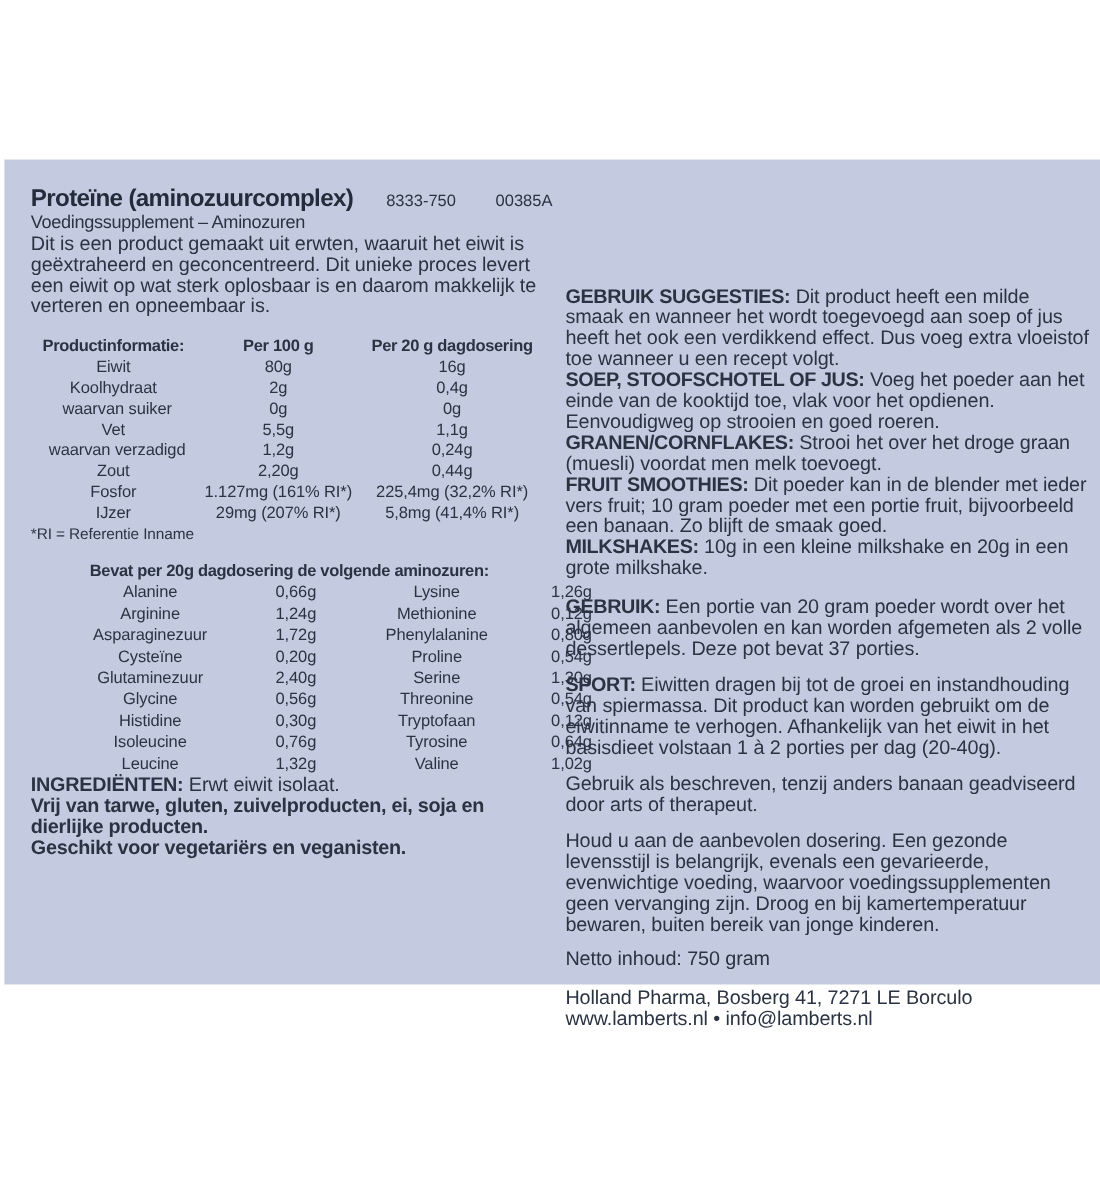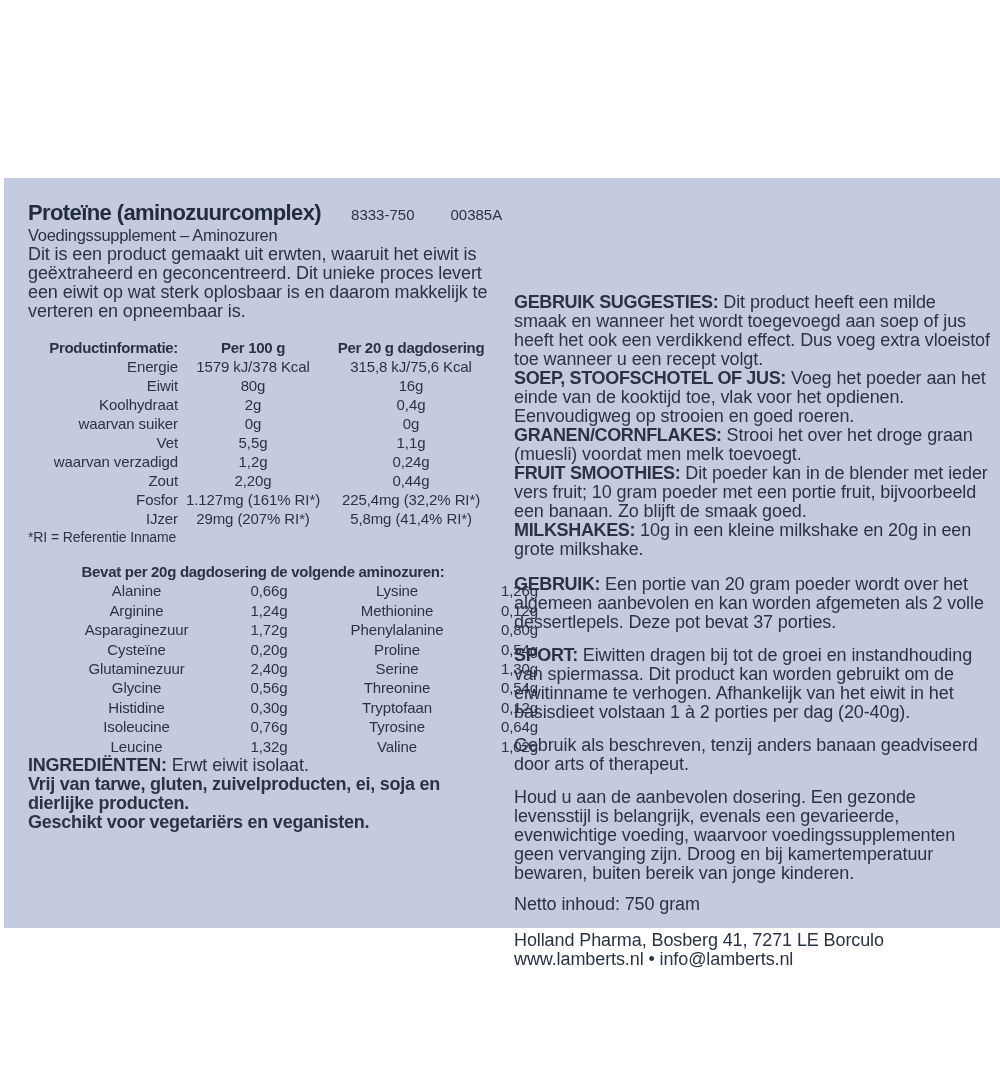"Proteïne (aminozuurcomplex)" .label { top: 178px -> 145px }
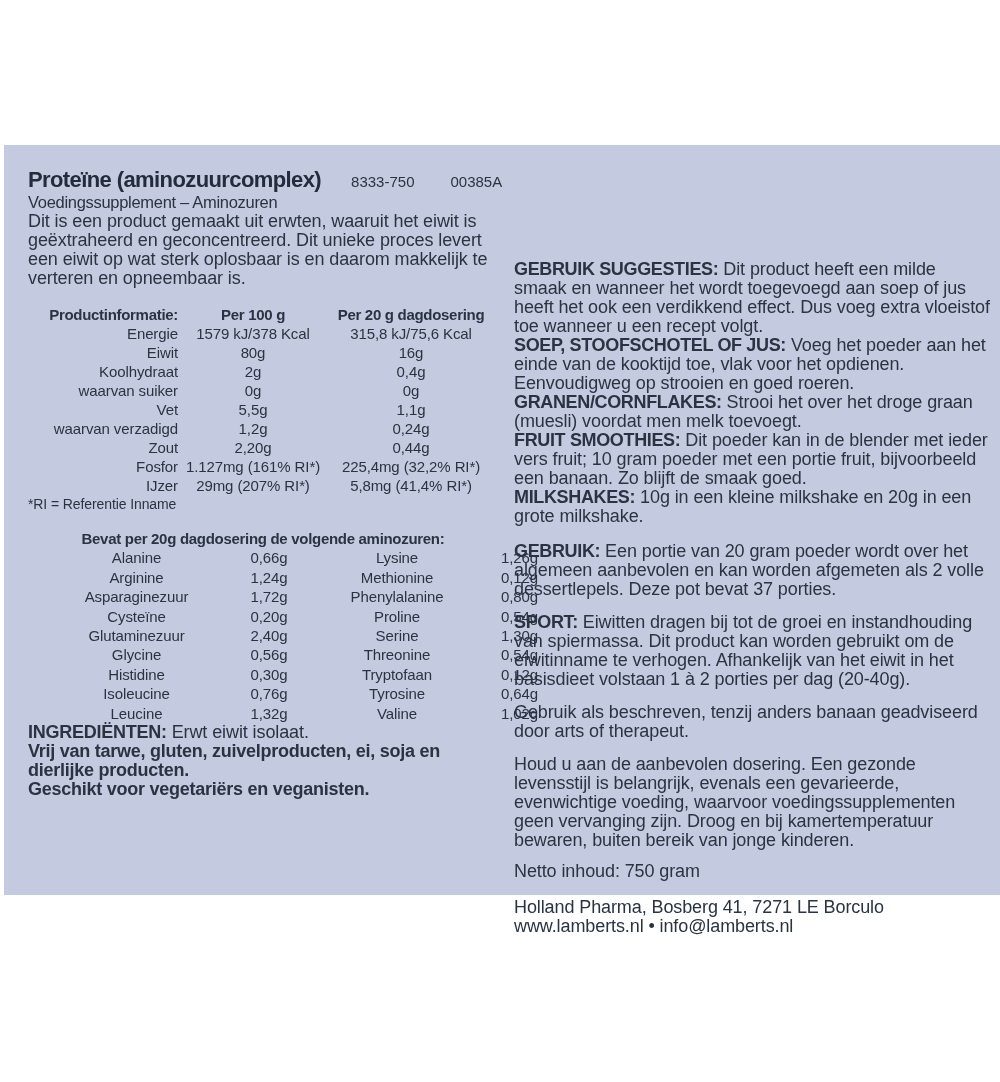"Productinformatie:" .nrow .c0 { text-align: right -> center }
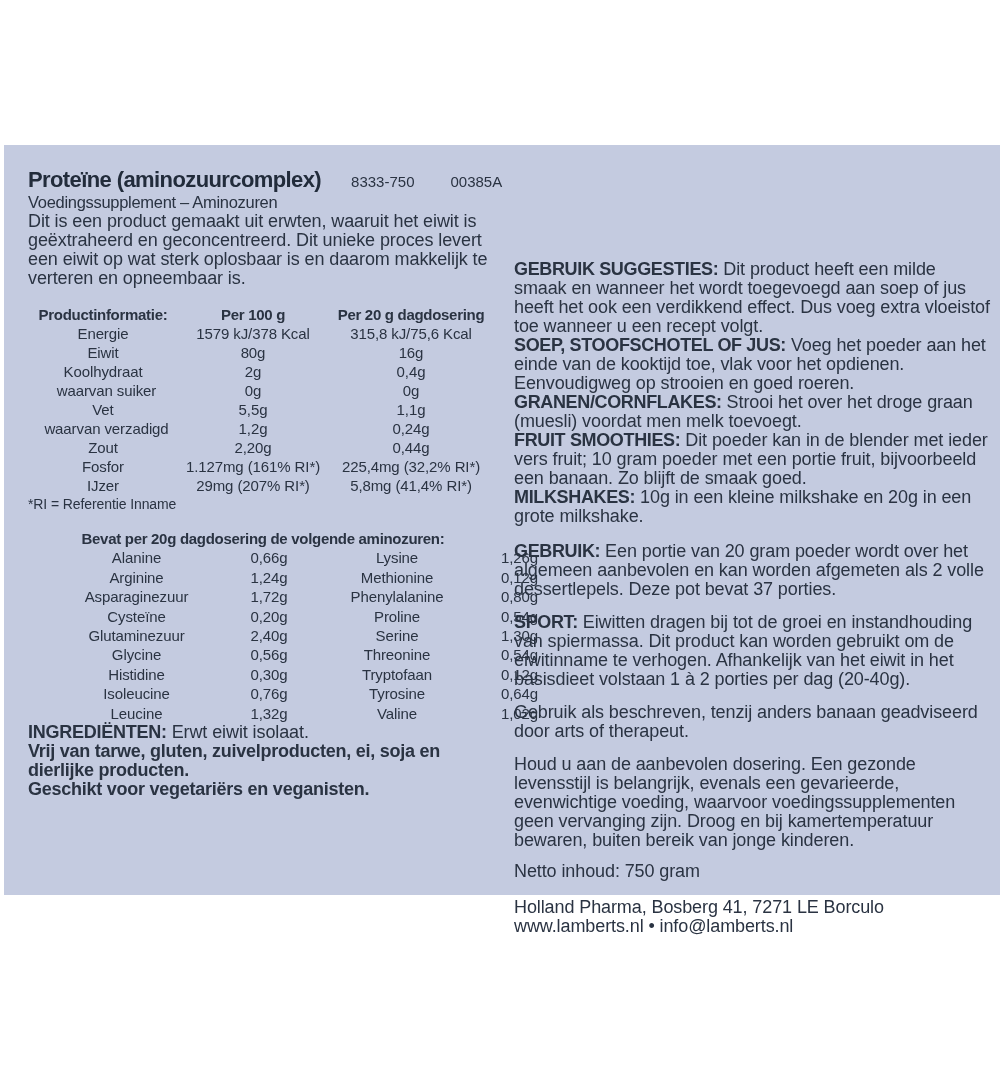"Energie" div.nrow { html: <div> <span>Energie</span> <span>1579 kJ/378 Kcal</span> <span>315,8 kJ/75,6 Kcal</span> </div> -> none }
